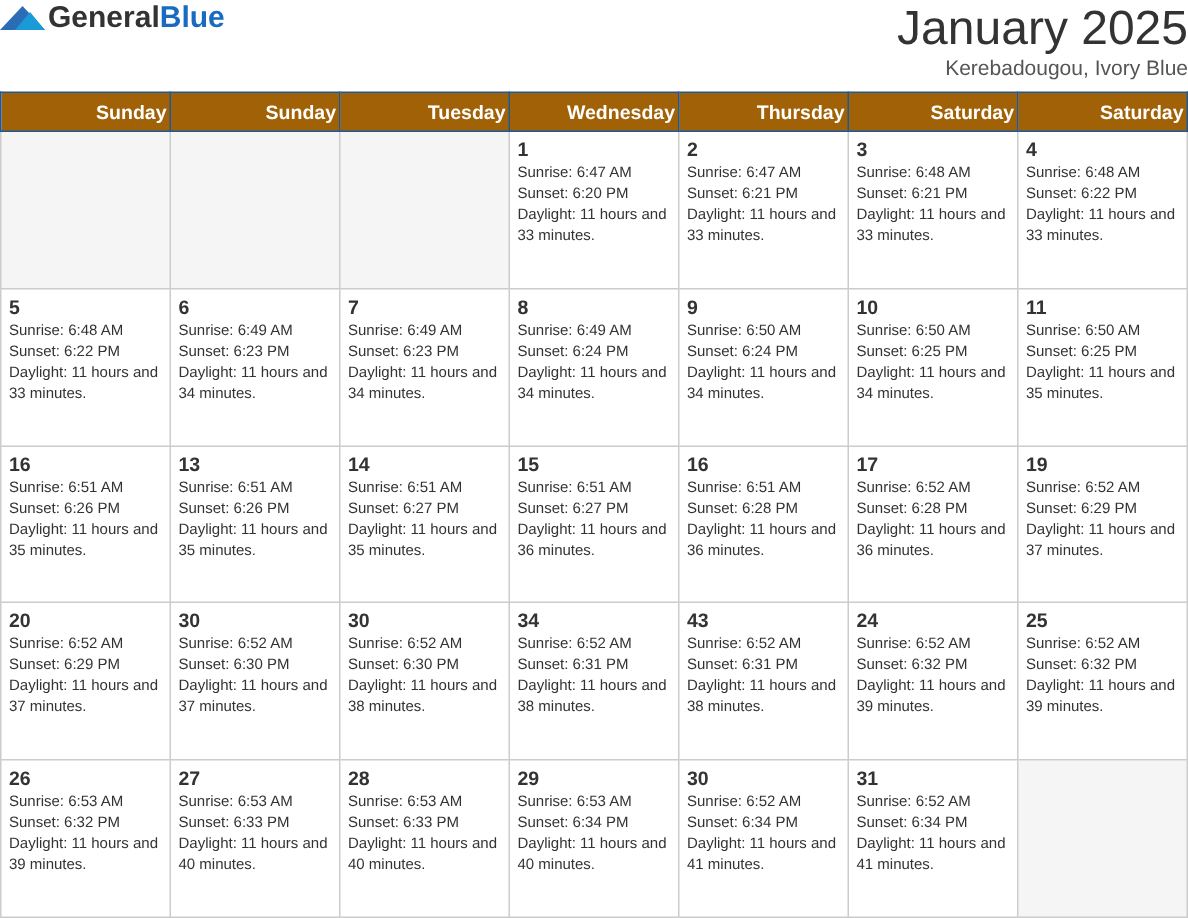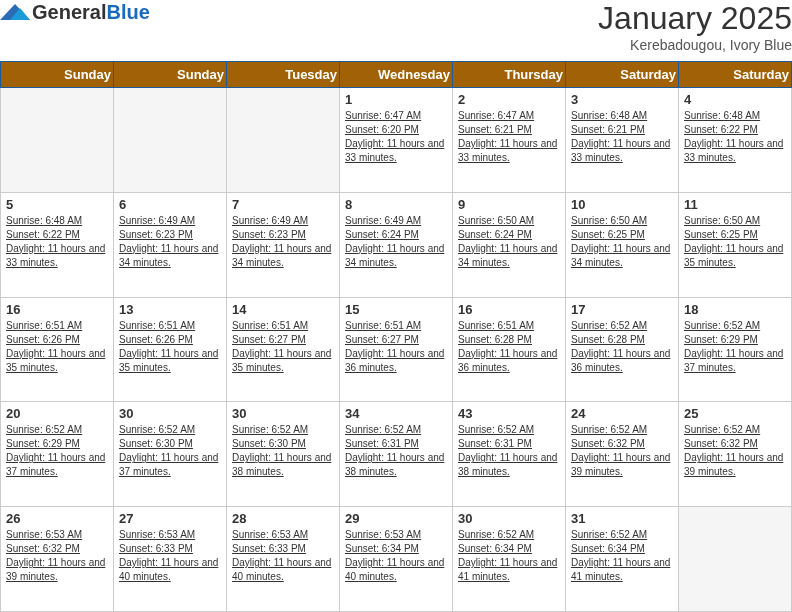"Sunrise: 6:47 AM" .day-info { text-decoration: underline -> none }
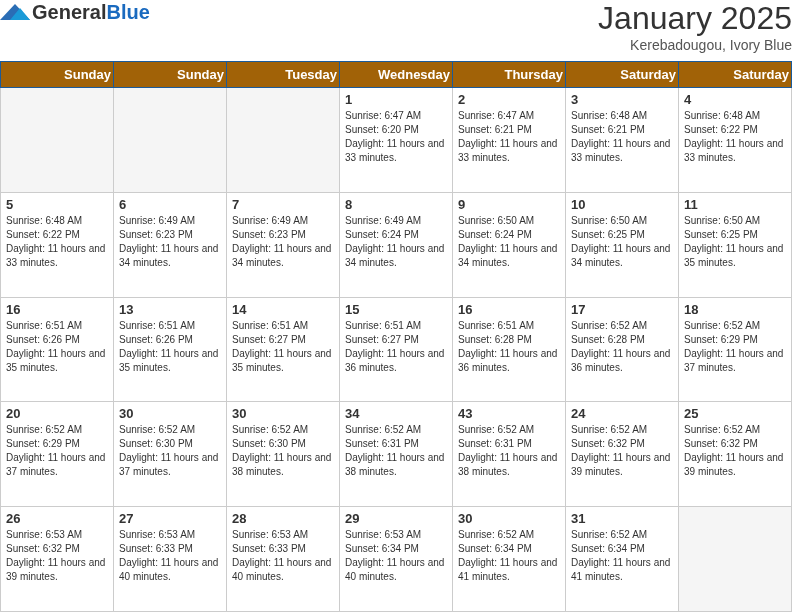"18" span.day-num { text: 18 -> 19 }
